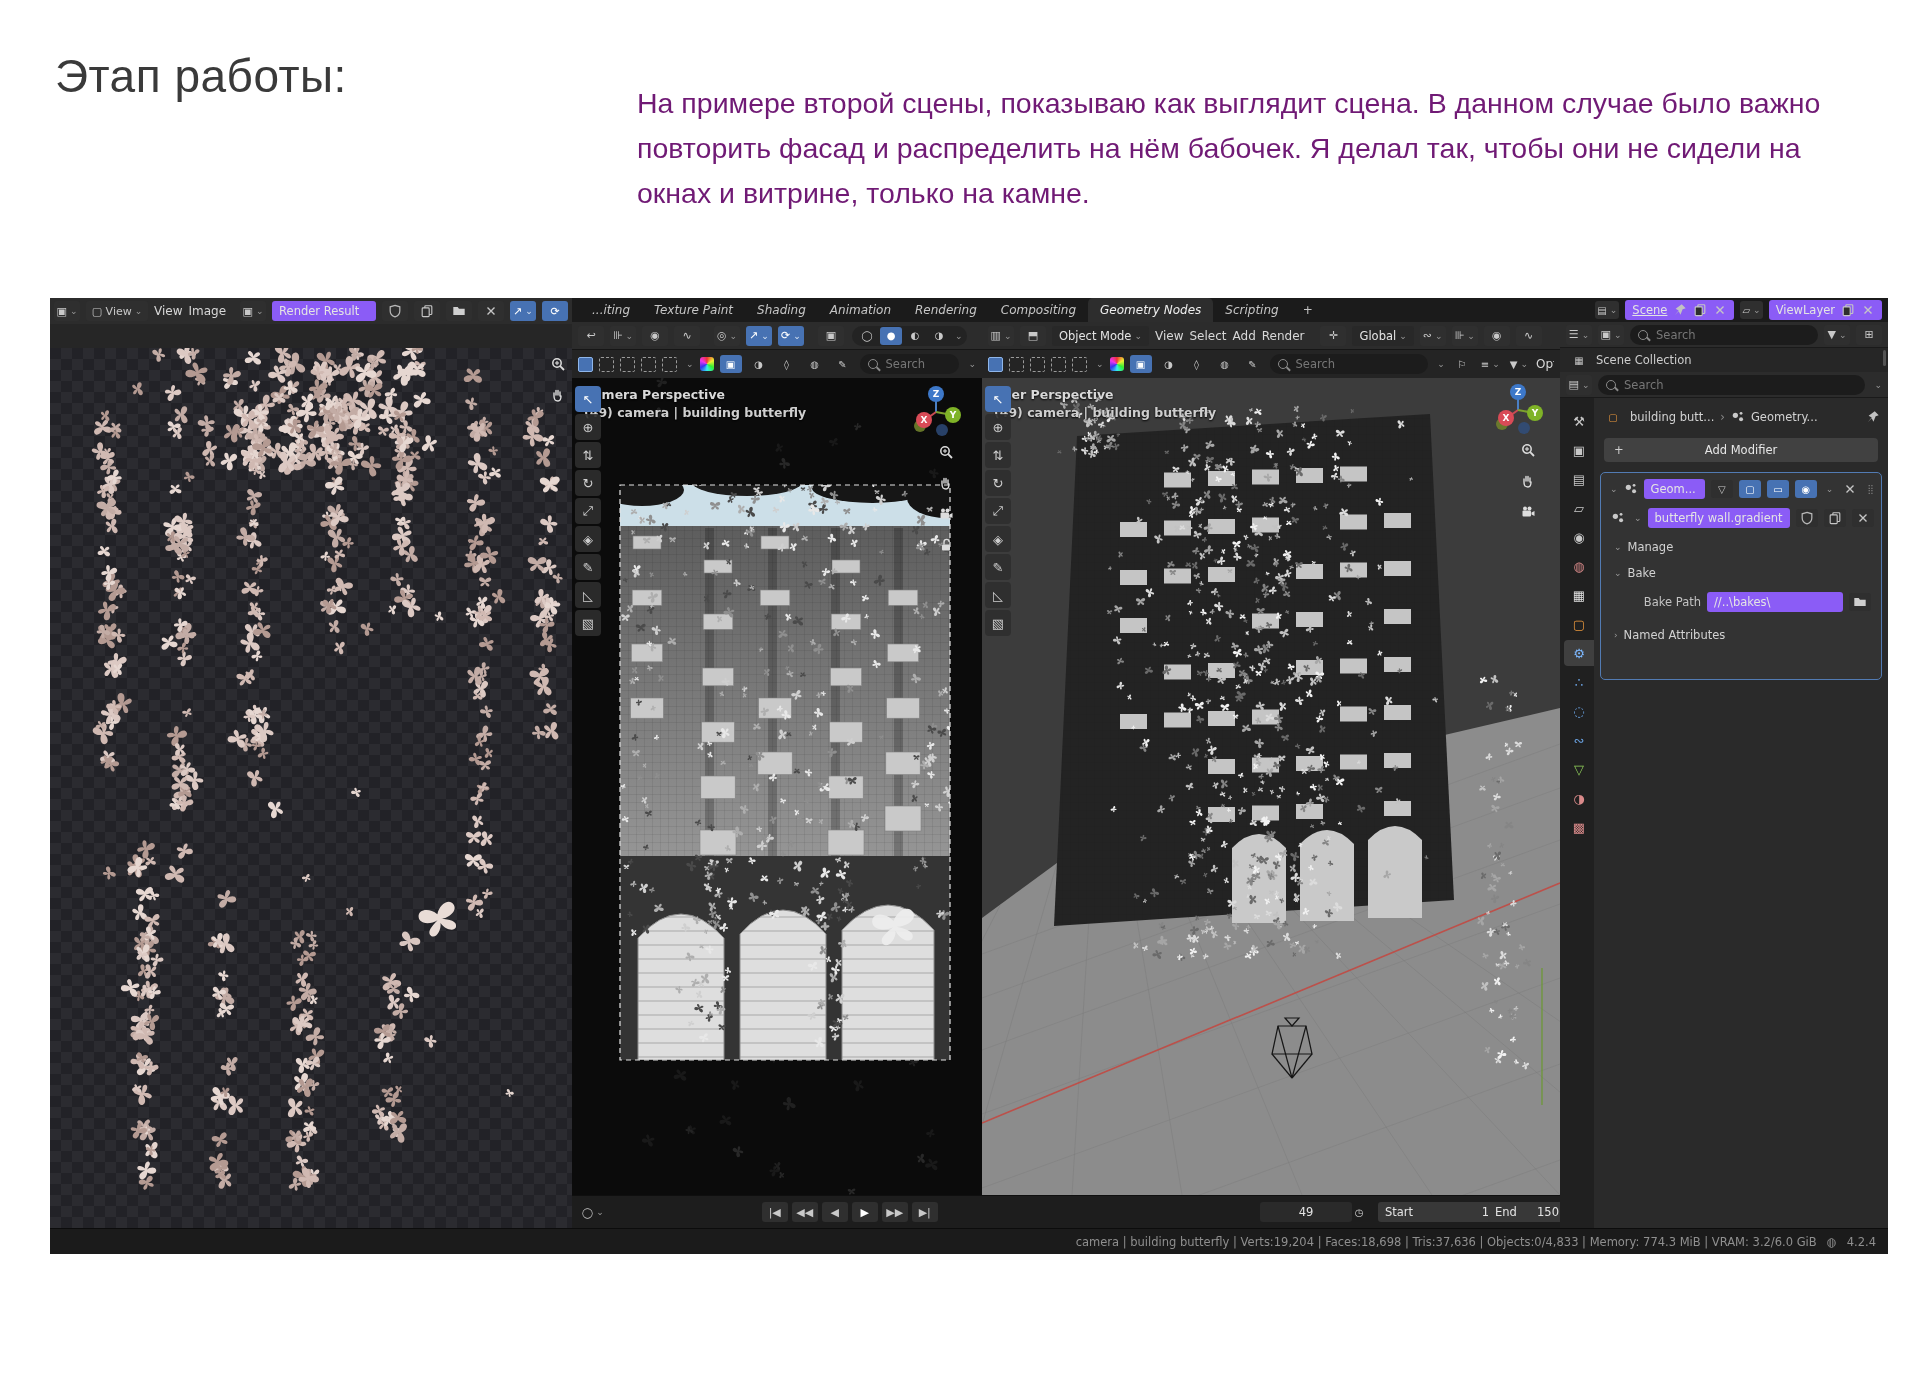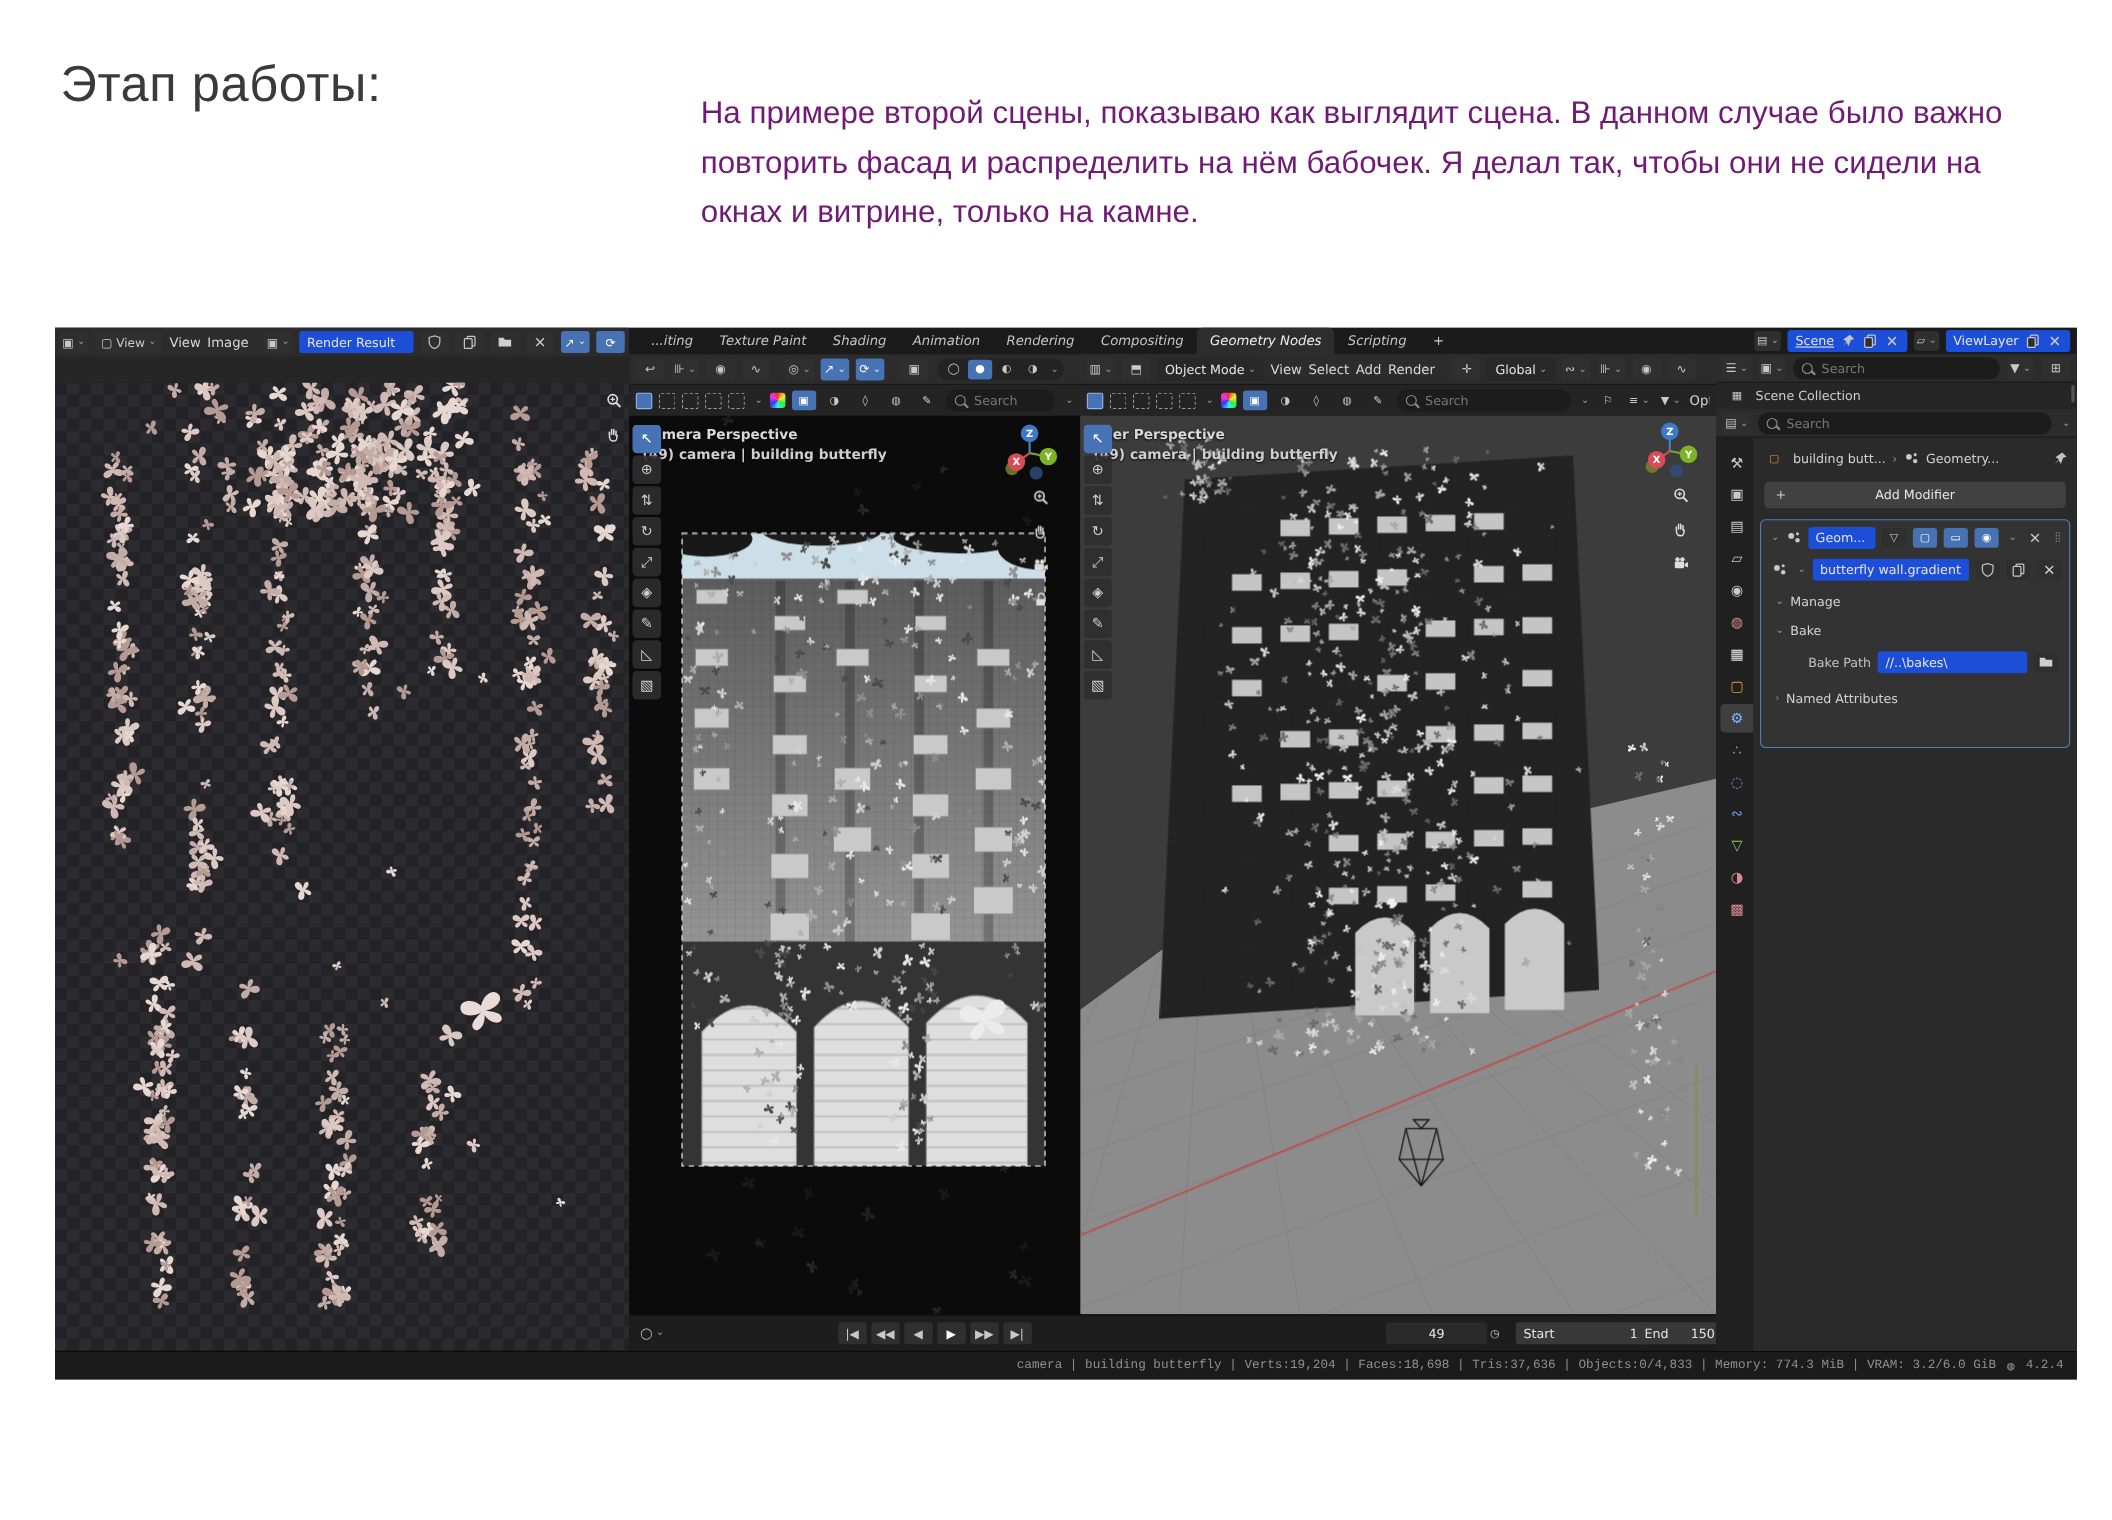"Render Result" .fld { background: #1d4ed8 -> #8b5cf6 }
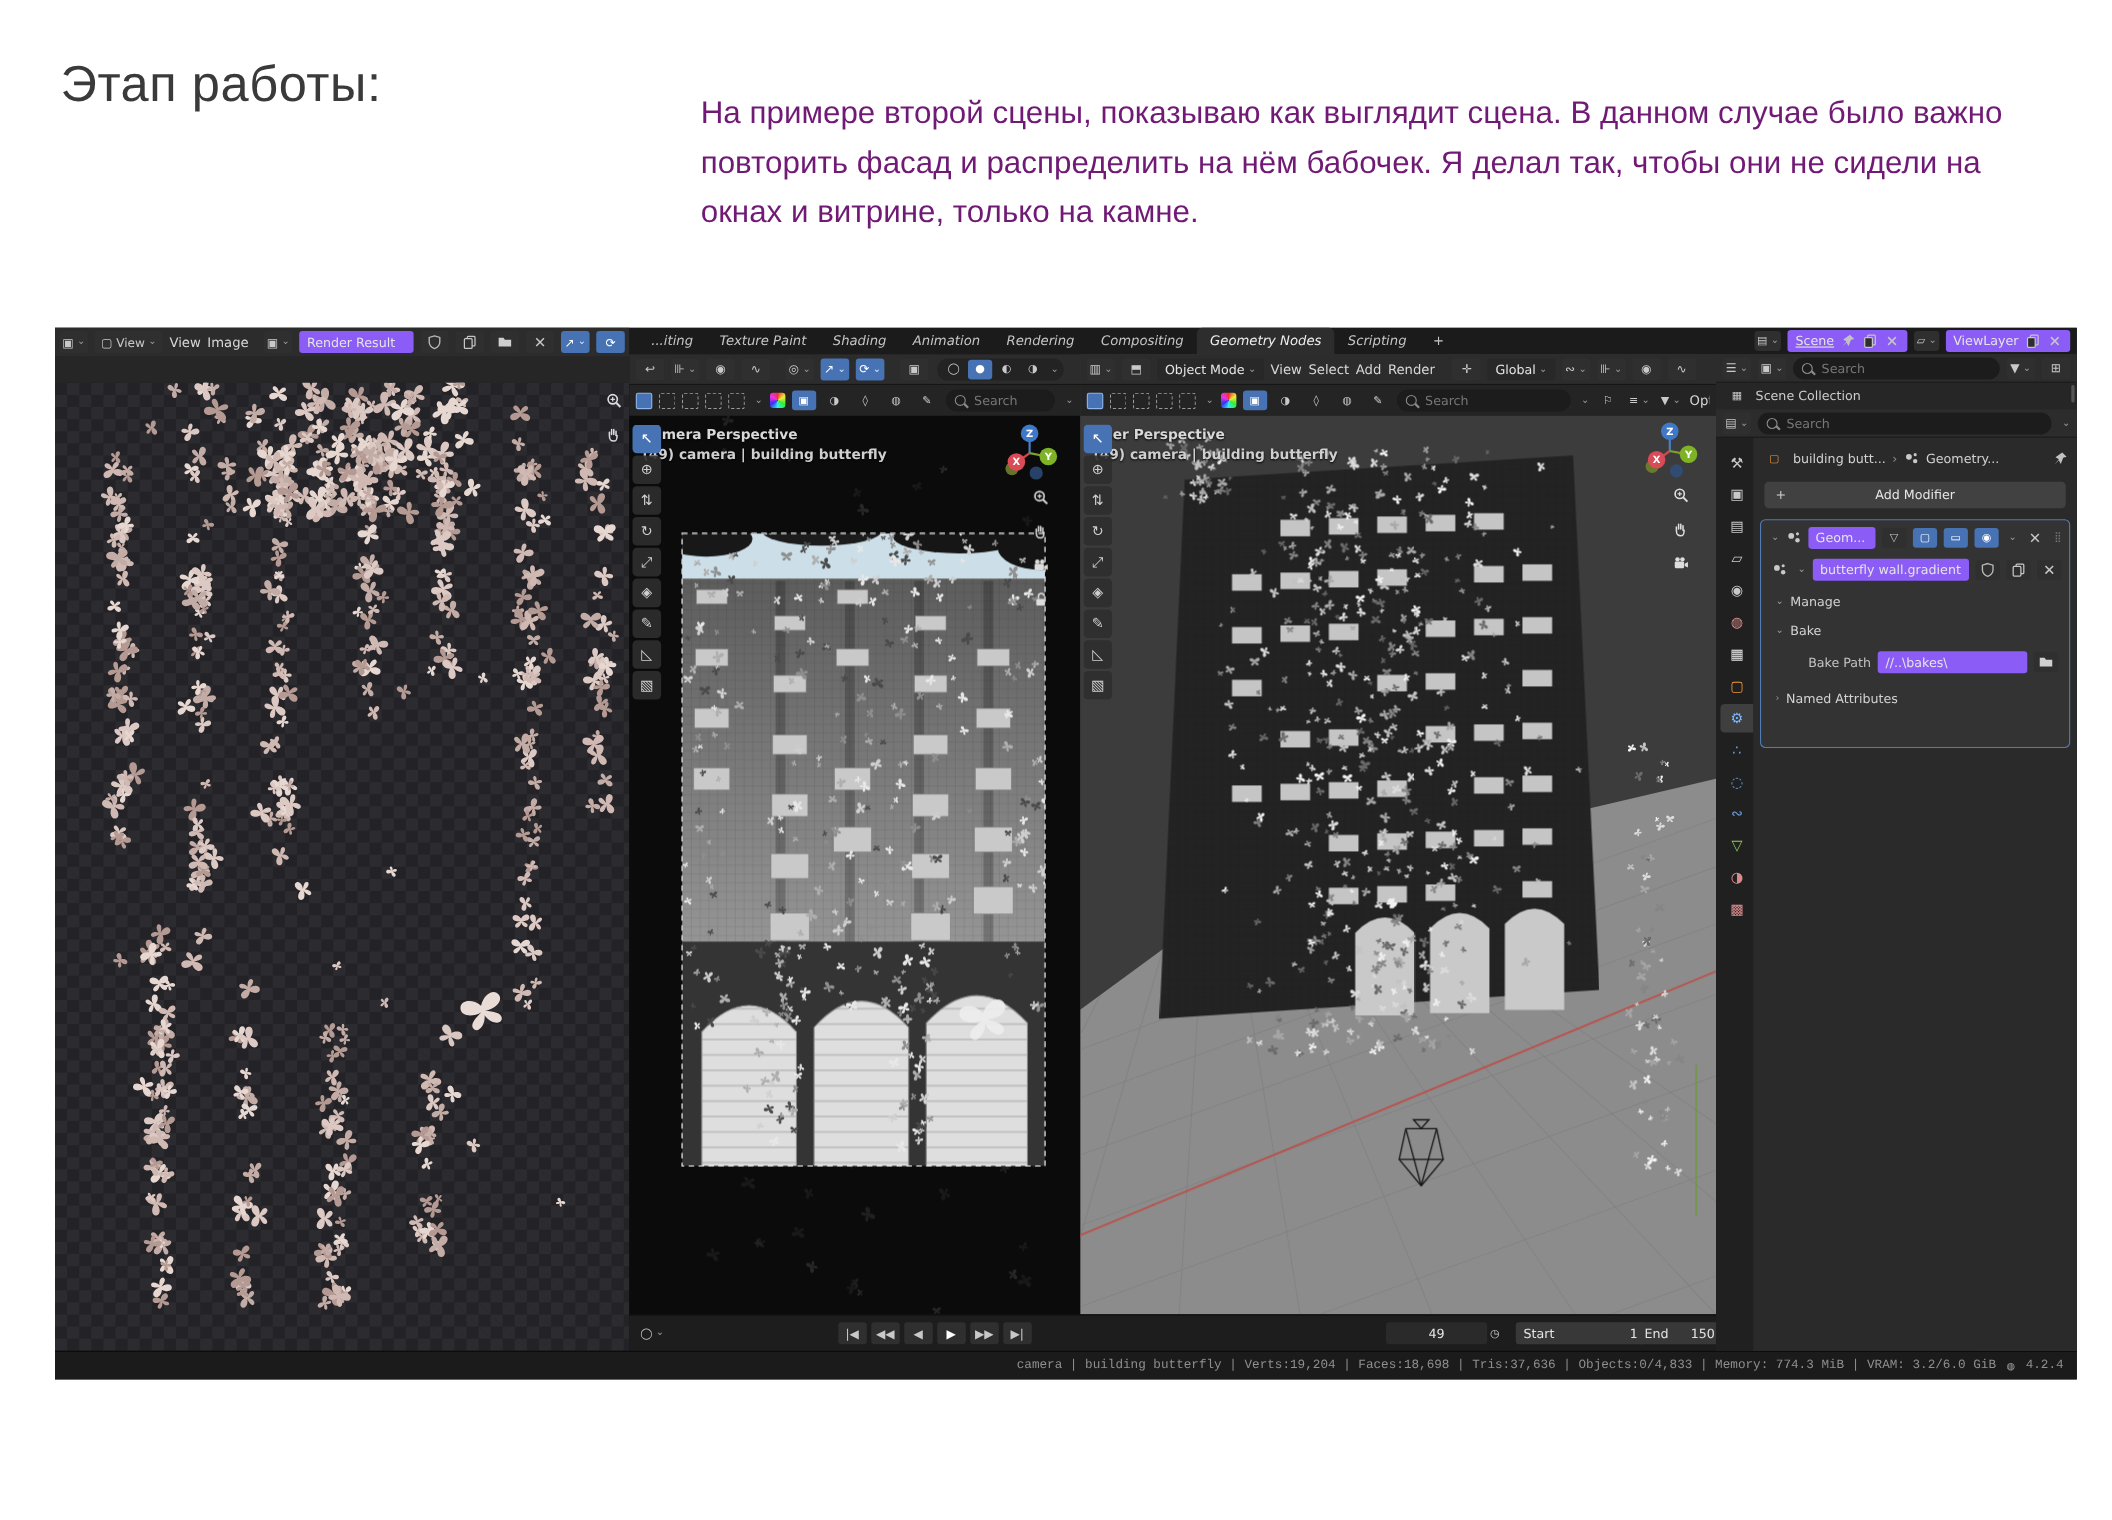"camera | building butterfly |" div.abs { font-family: Liberation Mono, monospace -> none }
